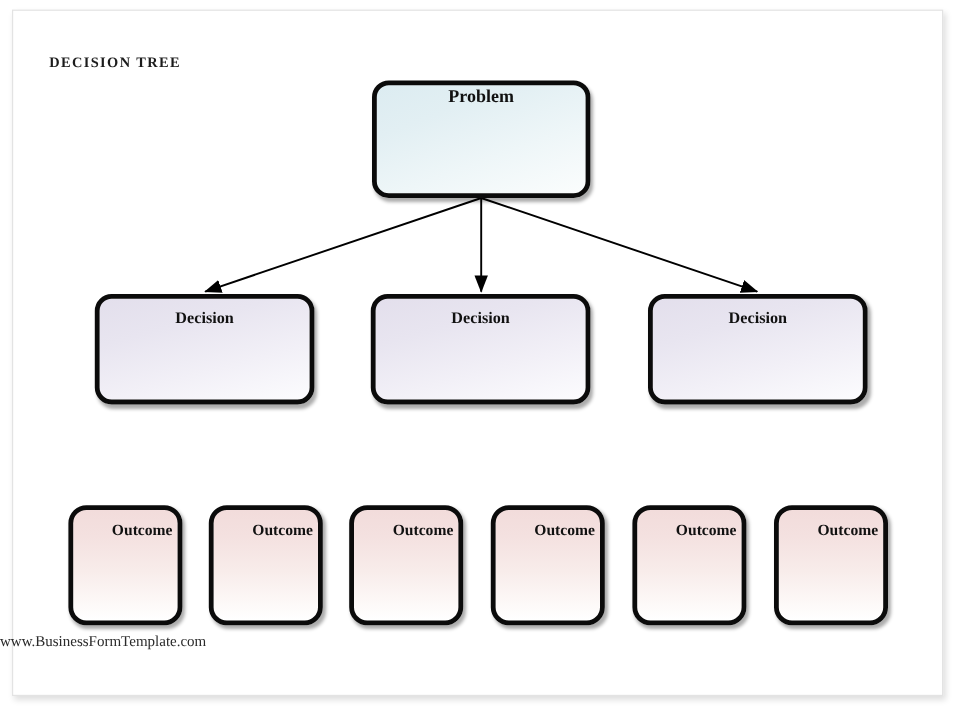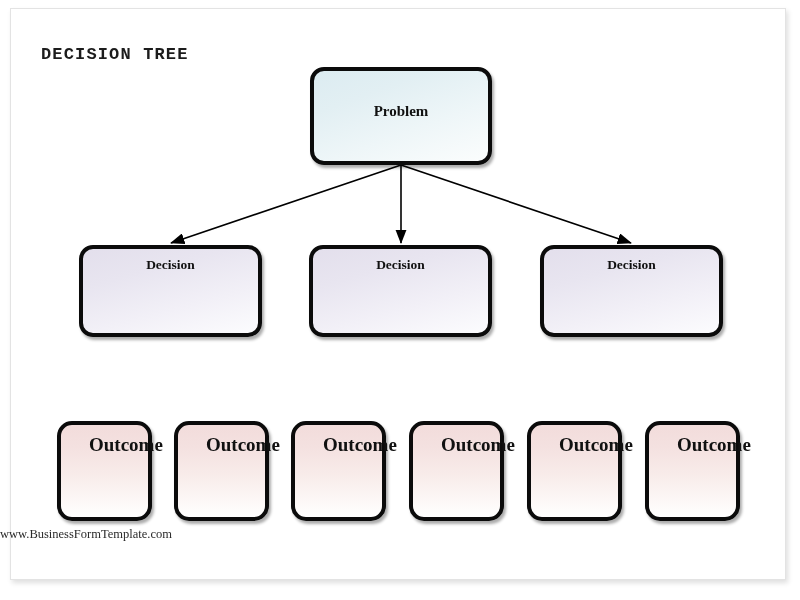"DECISION TREE" #title { font-family: Liberation Mono, monospace -> Liberation Serif, serif; font-size: 17px -> 12px }
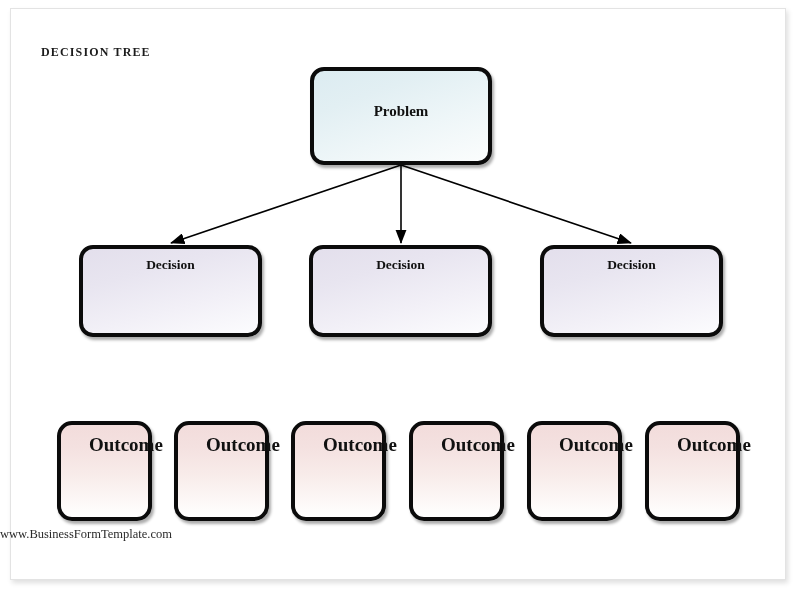"Problem" .node.problem .node-label { margin-top: 30px -> none }
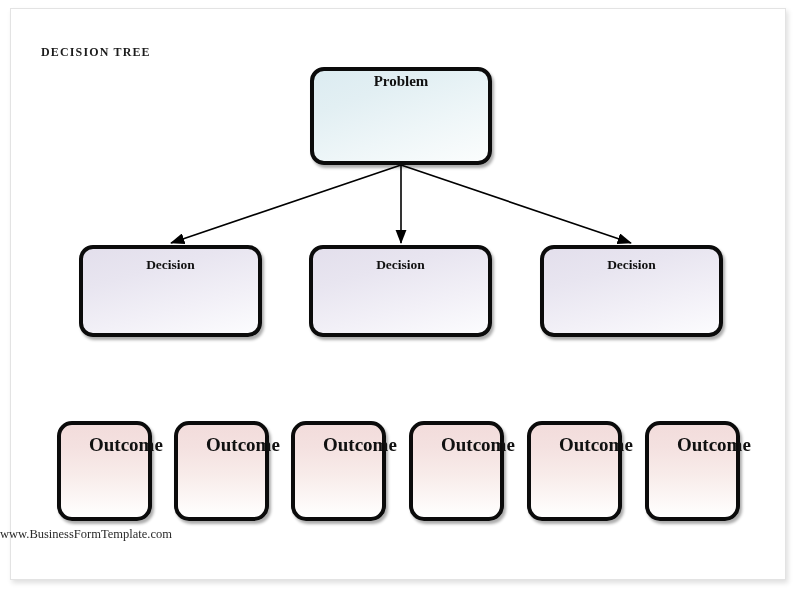"Outcome" .node.outcome .node-label { font-size: 19px -> 13px }
